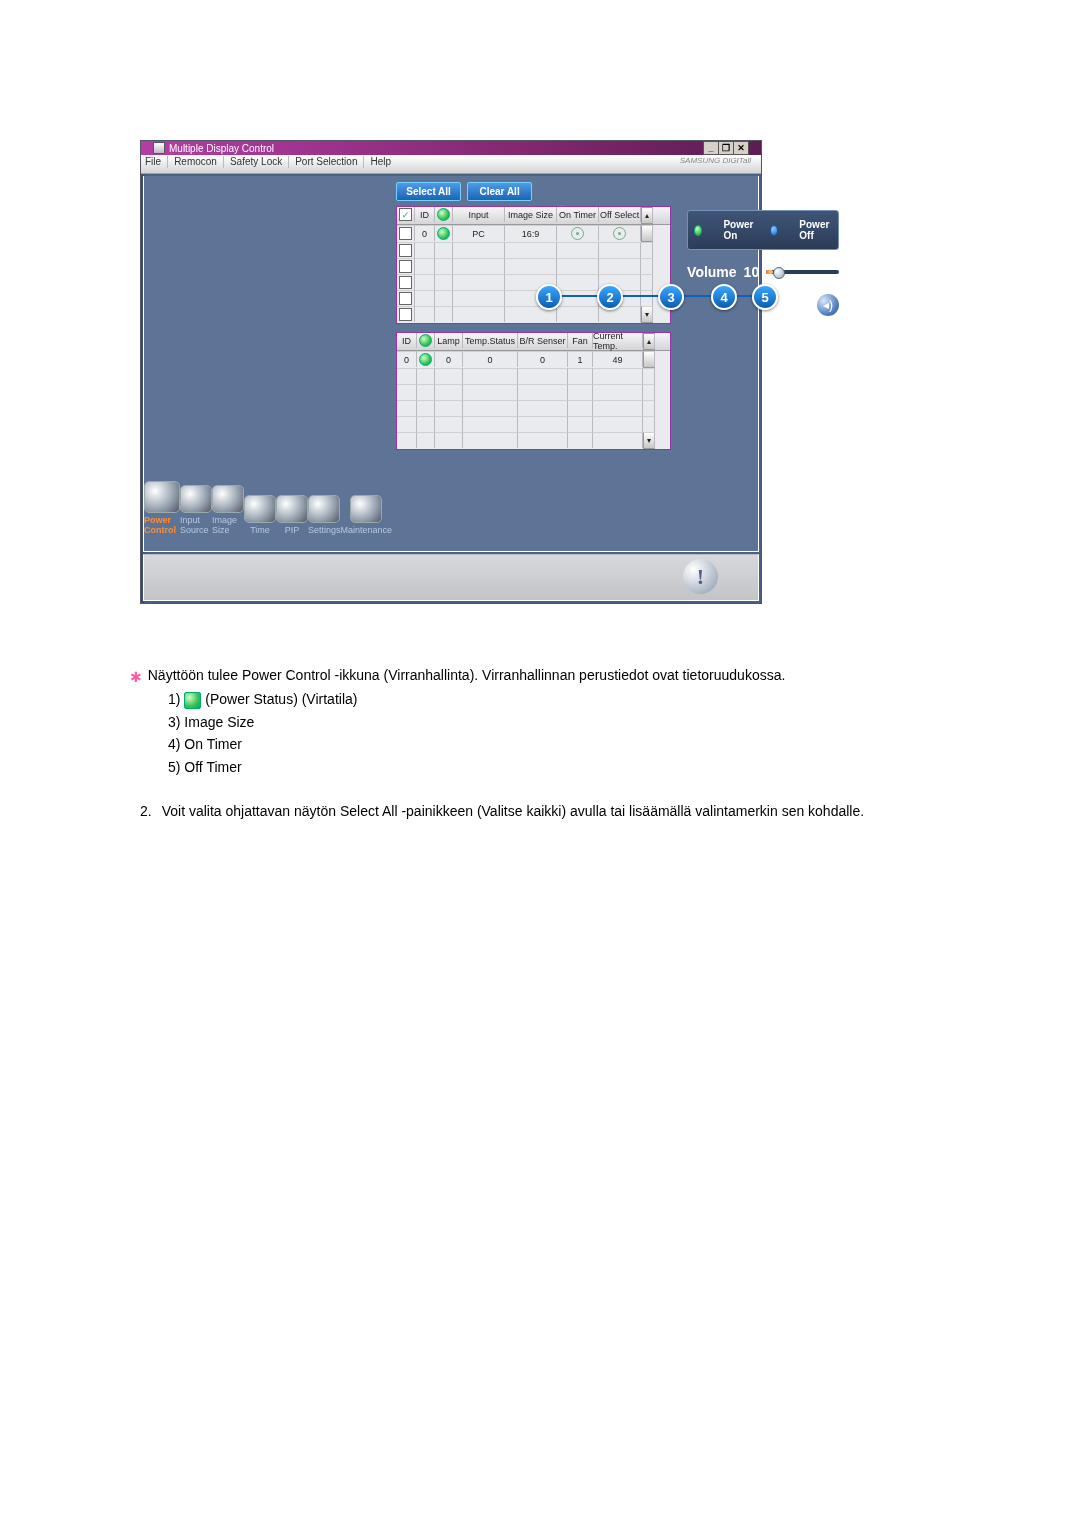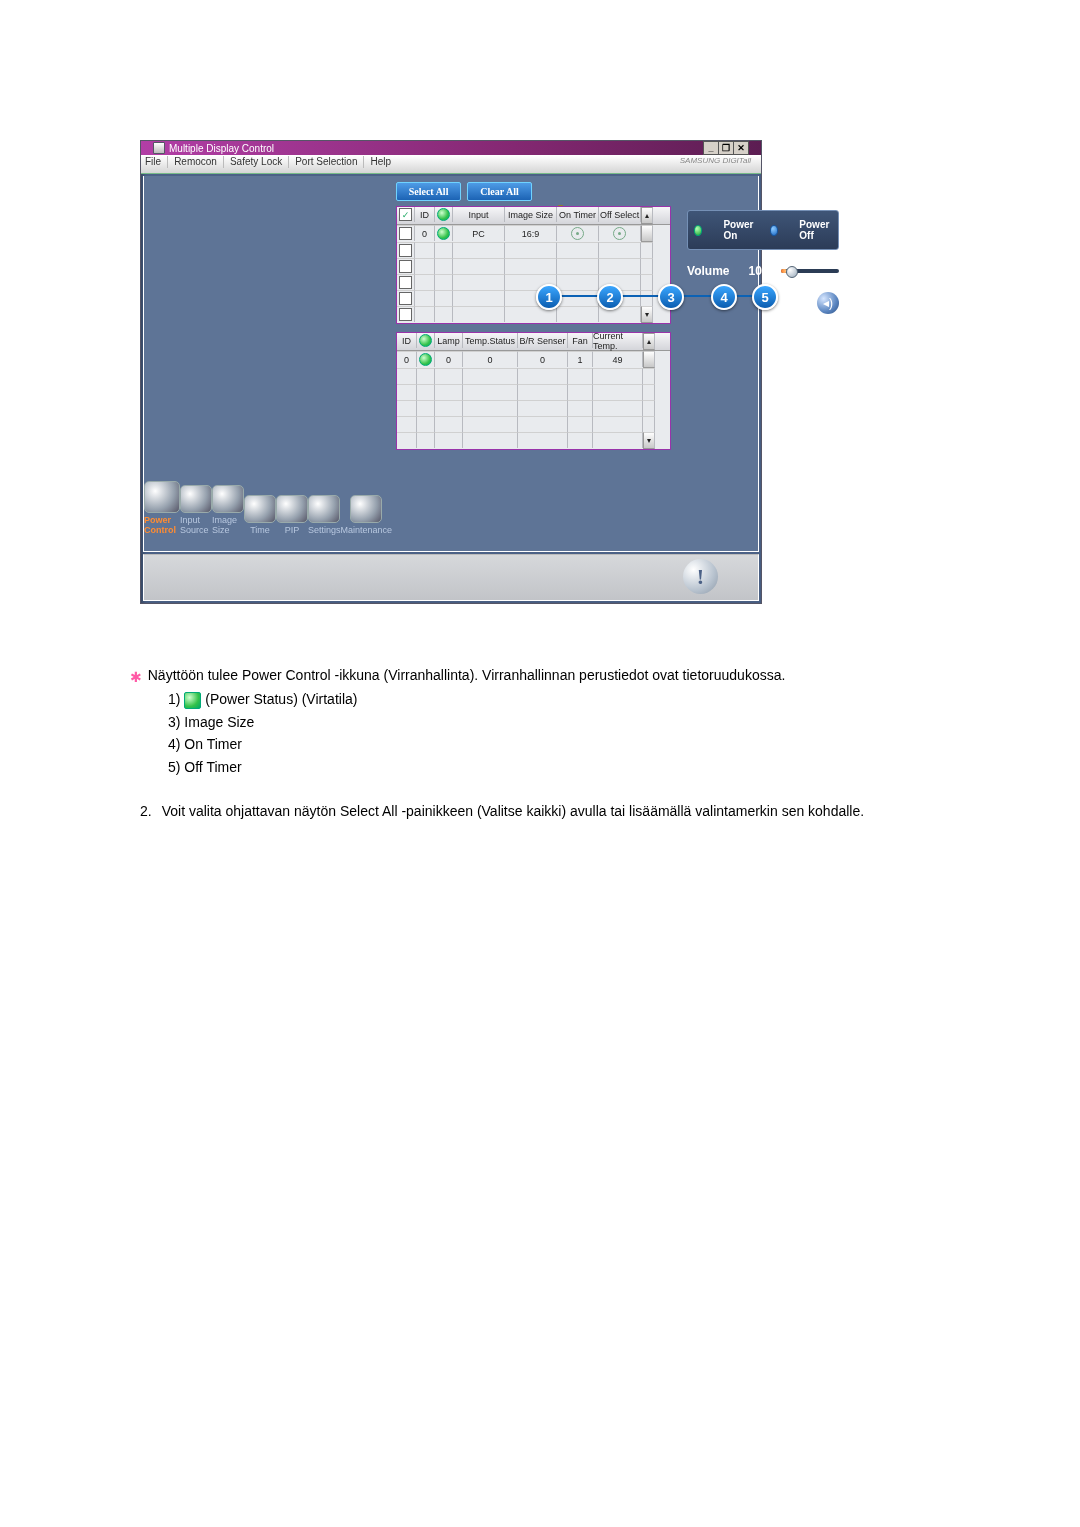"Select All" .button-row { font-family: Liberation Serif, serif -> none }
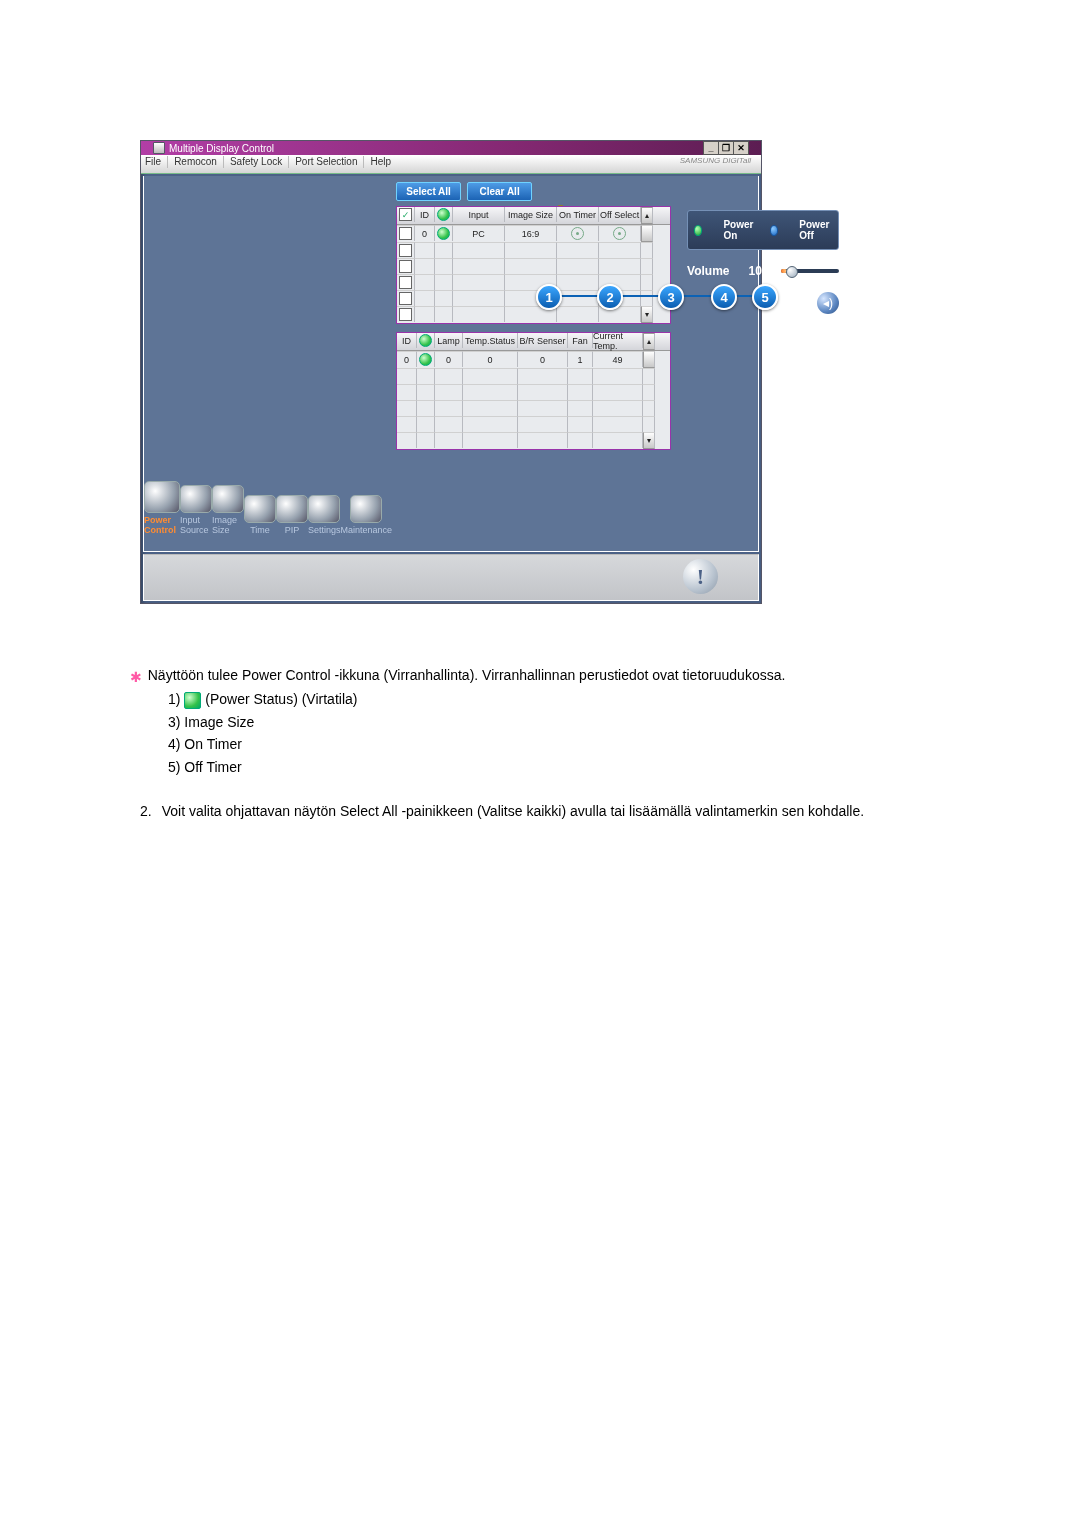"Volume" .volume { font-size: 12px -> 14px; gap: 19px -> 7px }
